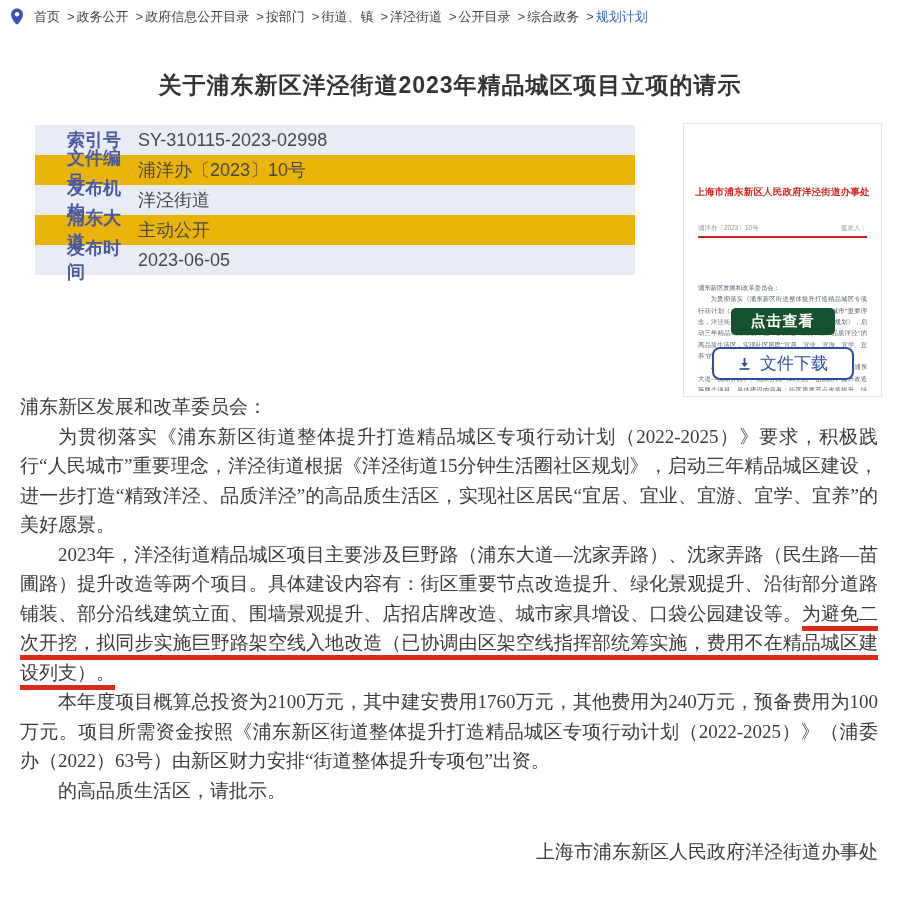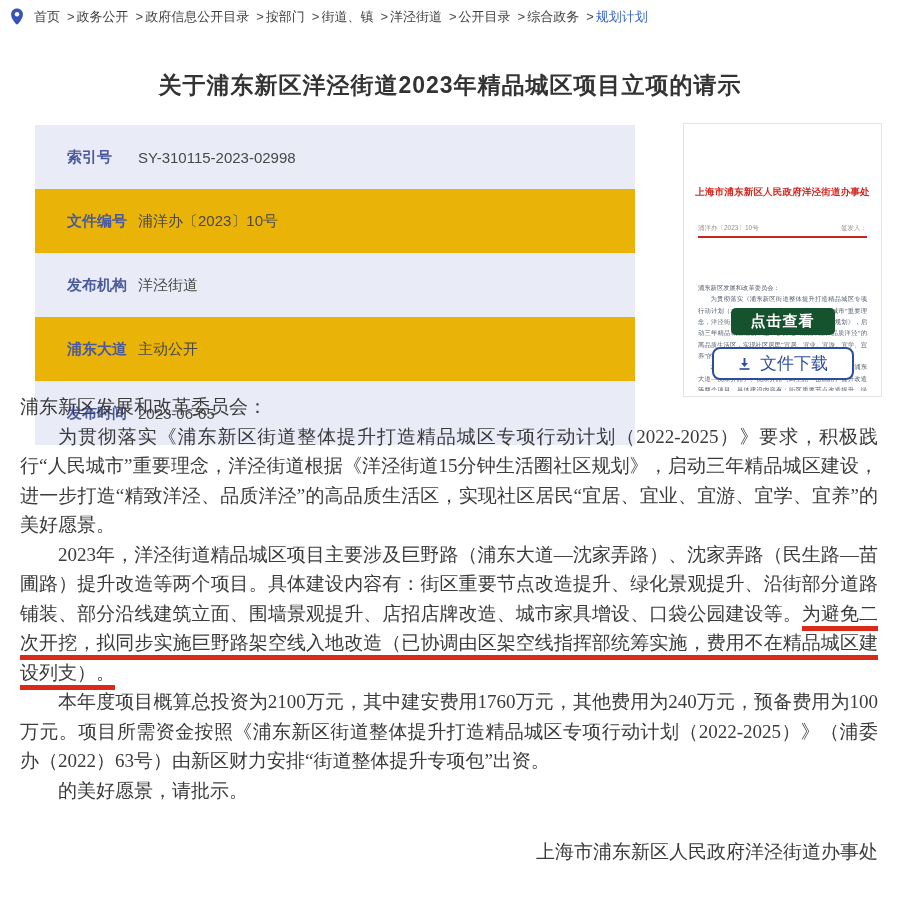"索引号" .meta-row { font-size: 15px -> 18px; height: 64px -> 30px }
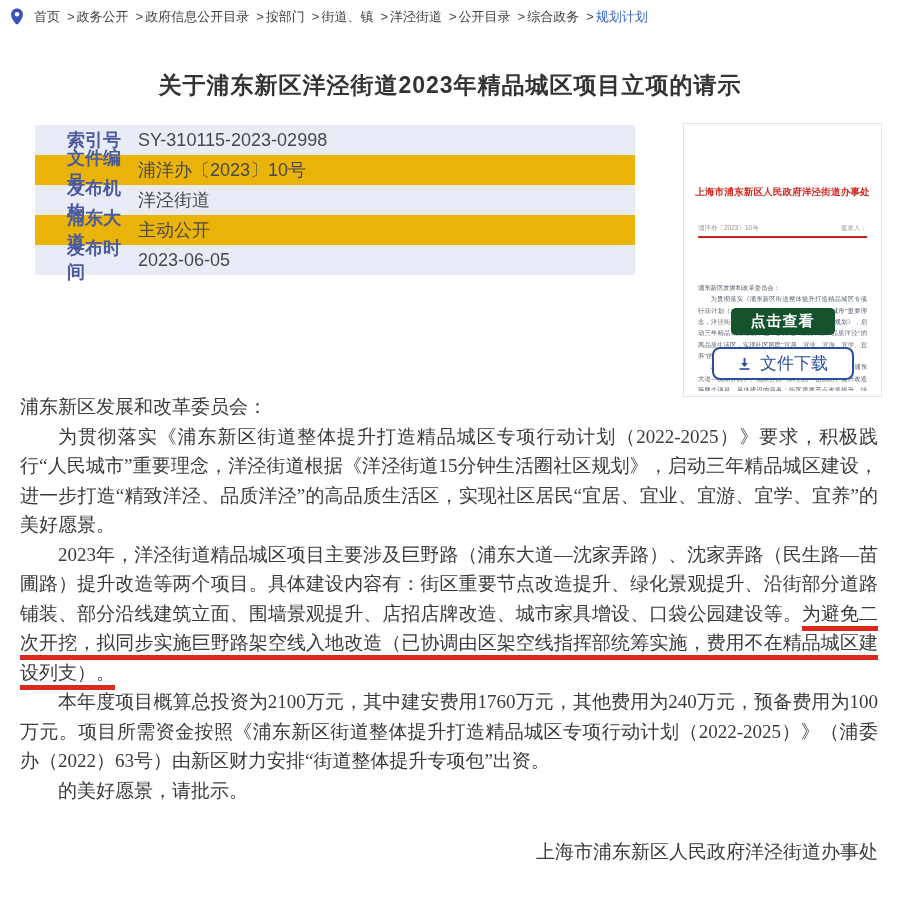"的美好愿景，请批示。" span { text: 美好愿景 -> 高品质生活区 }
